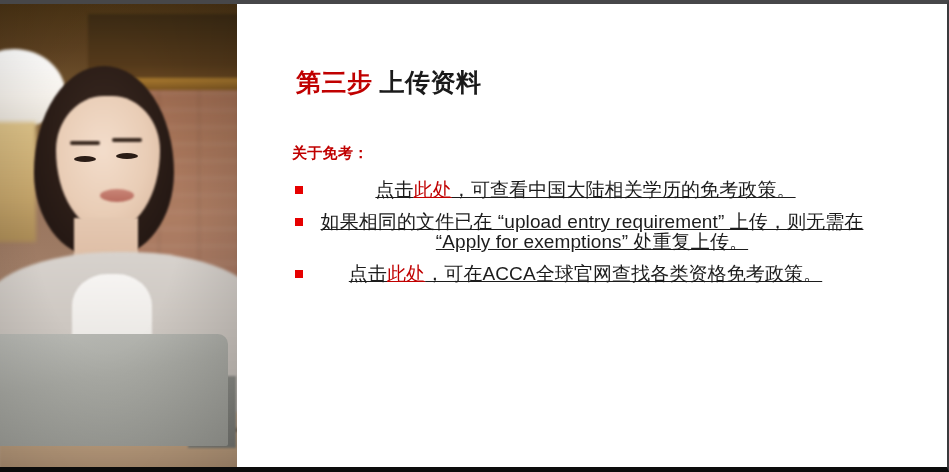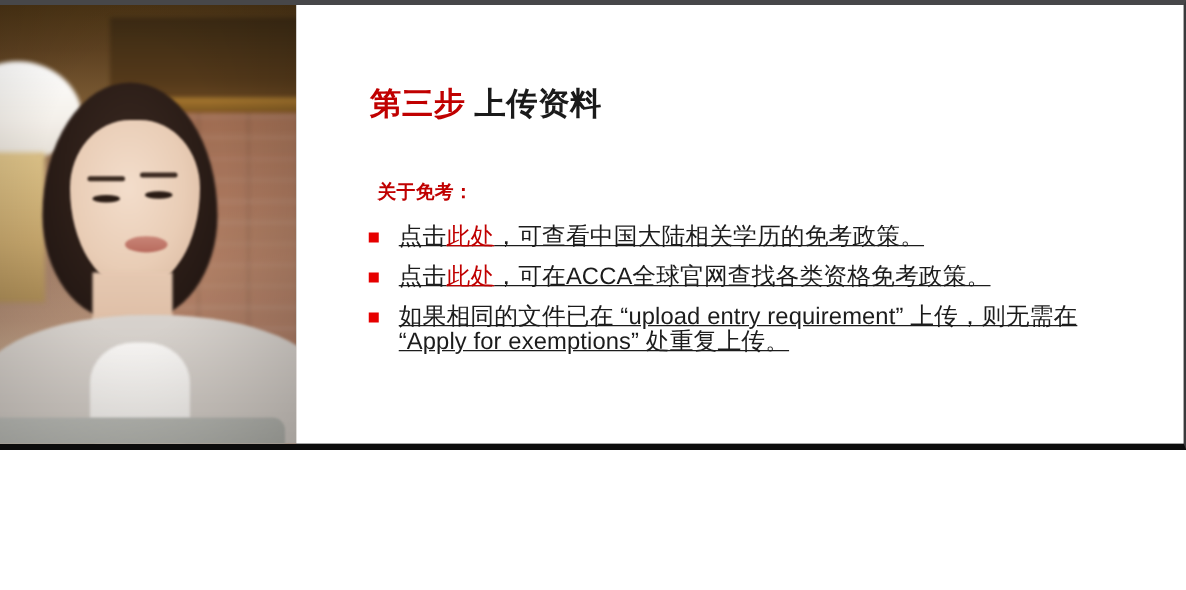"第三步 上传资料" .slide { background: #404040 -> #84cc16; height: 360px -> 472px; text-align: none -> center }
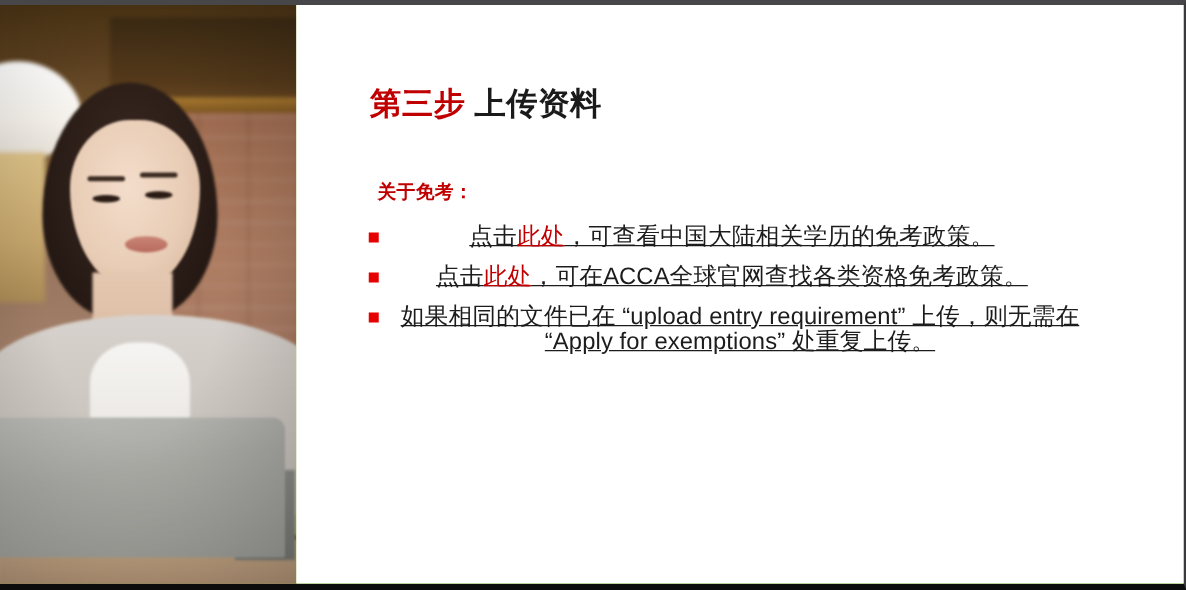"关于免考：" .subtitle { margin-left: 10px -> none }
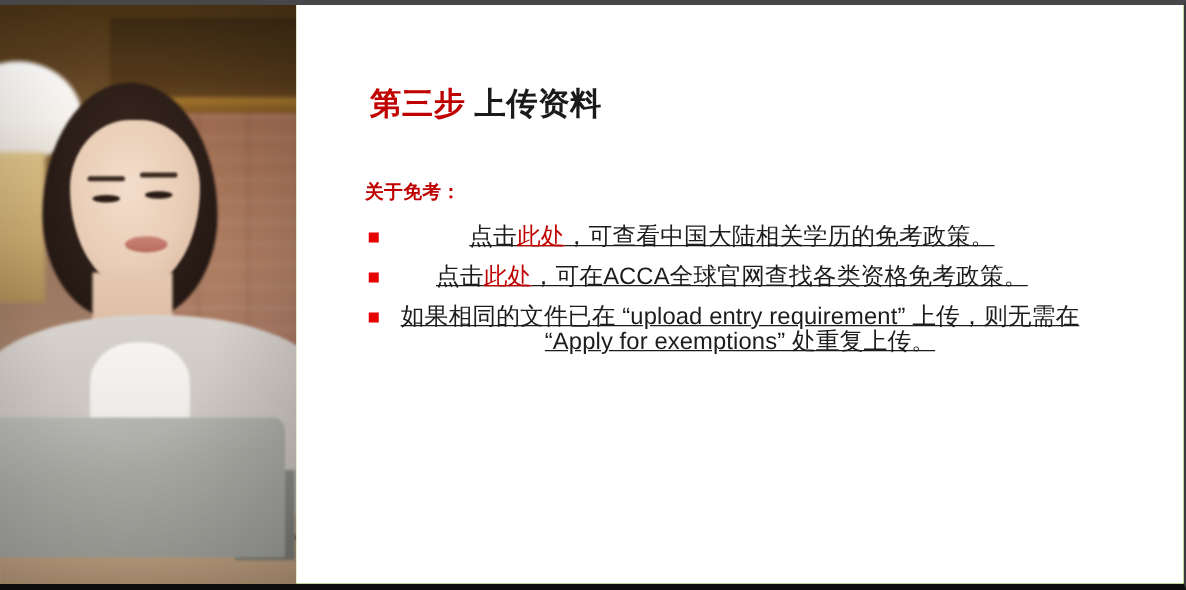"点击此处，可在ACCA全球官网查找各类资格免考政策。" div.bullet { order: before "如果相同的文件已在 “upload entry requirement”" -> after "如果相同的文件已在 “upload entry requirement”" }
